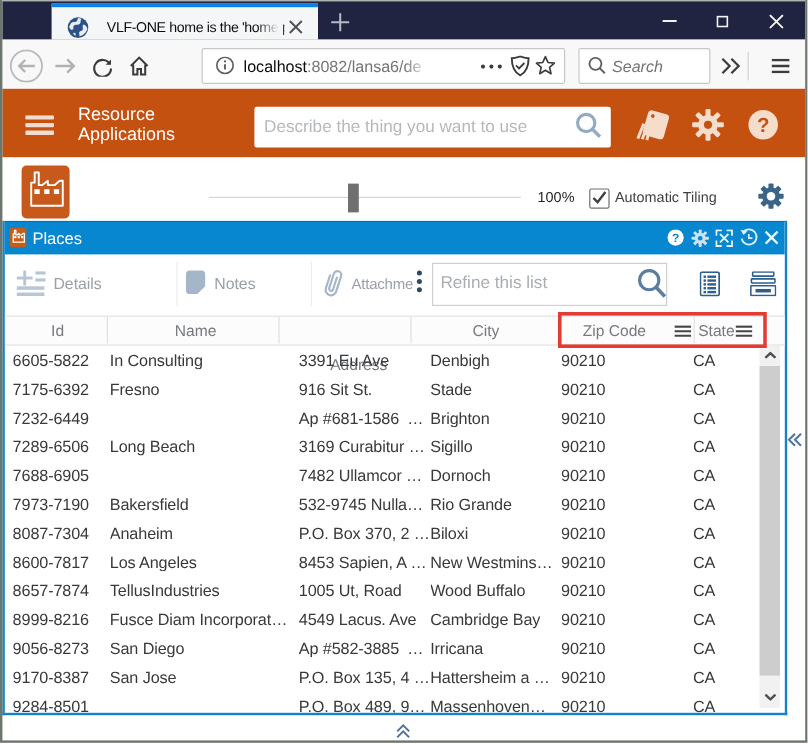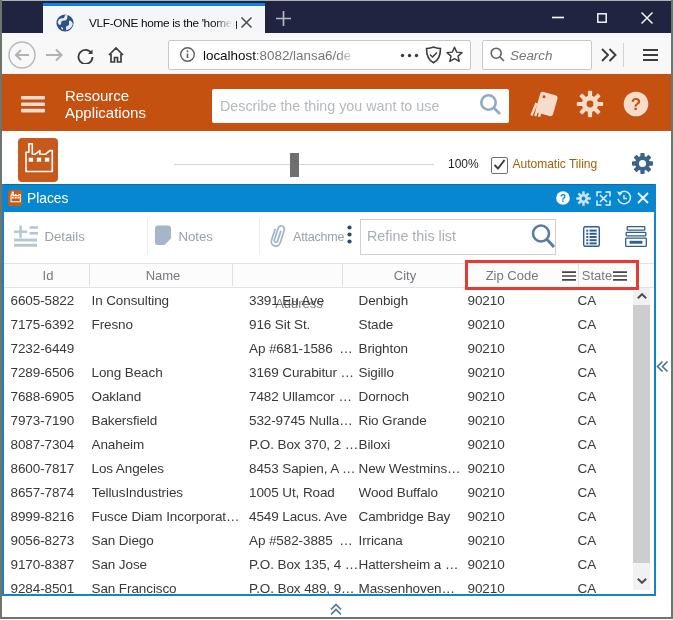"Automatic Tiling" div.a { color: #a16207 -> #404040 }
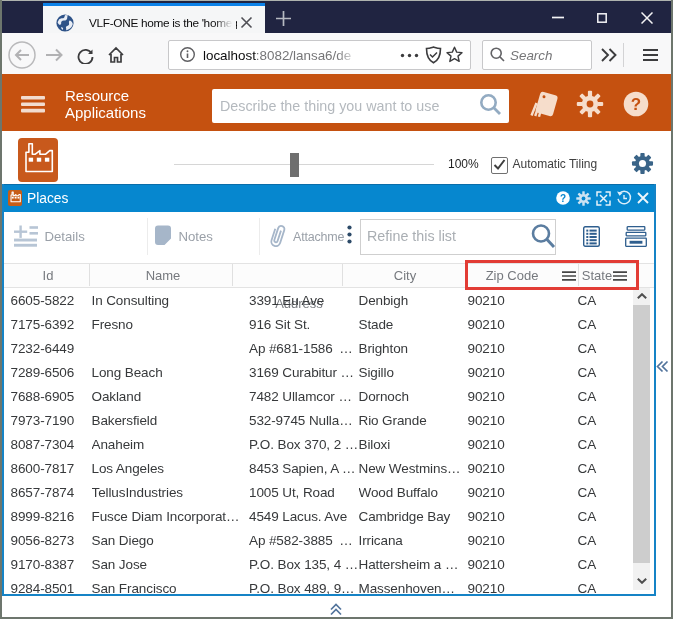"Oakland" div.c { html: <div>Oakland</div> -> none }
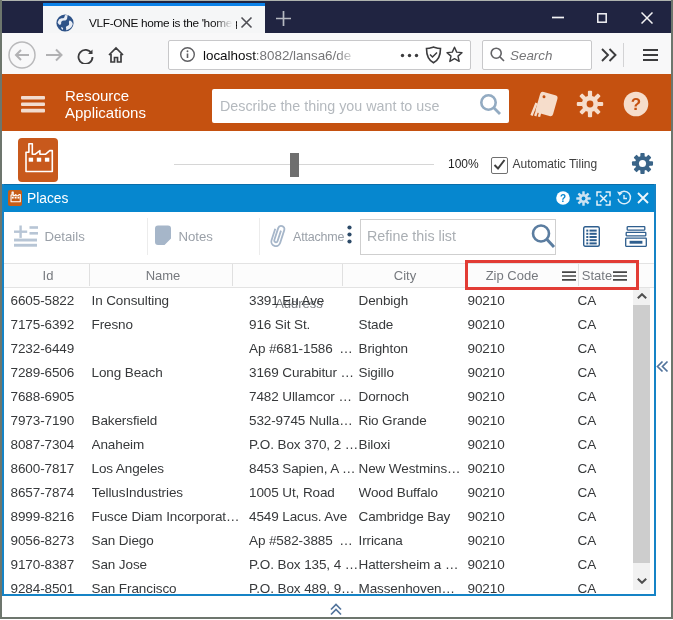"San Francisco" div.c { html: <div>San Francisco</div> -> none }
